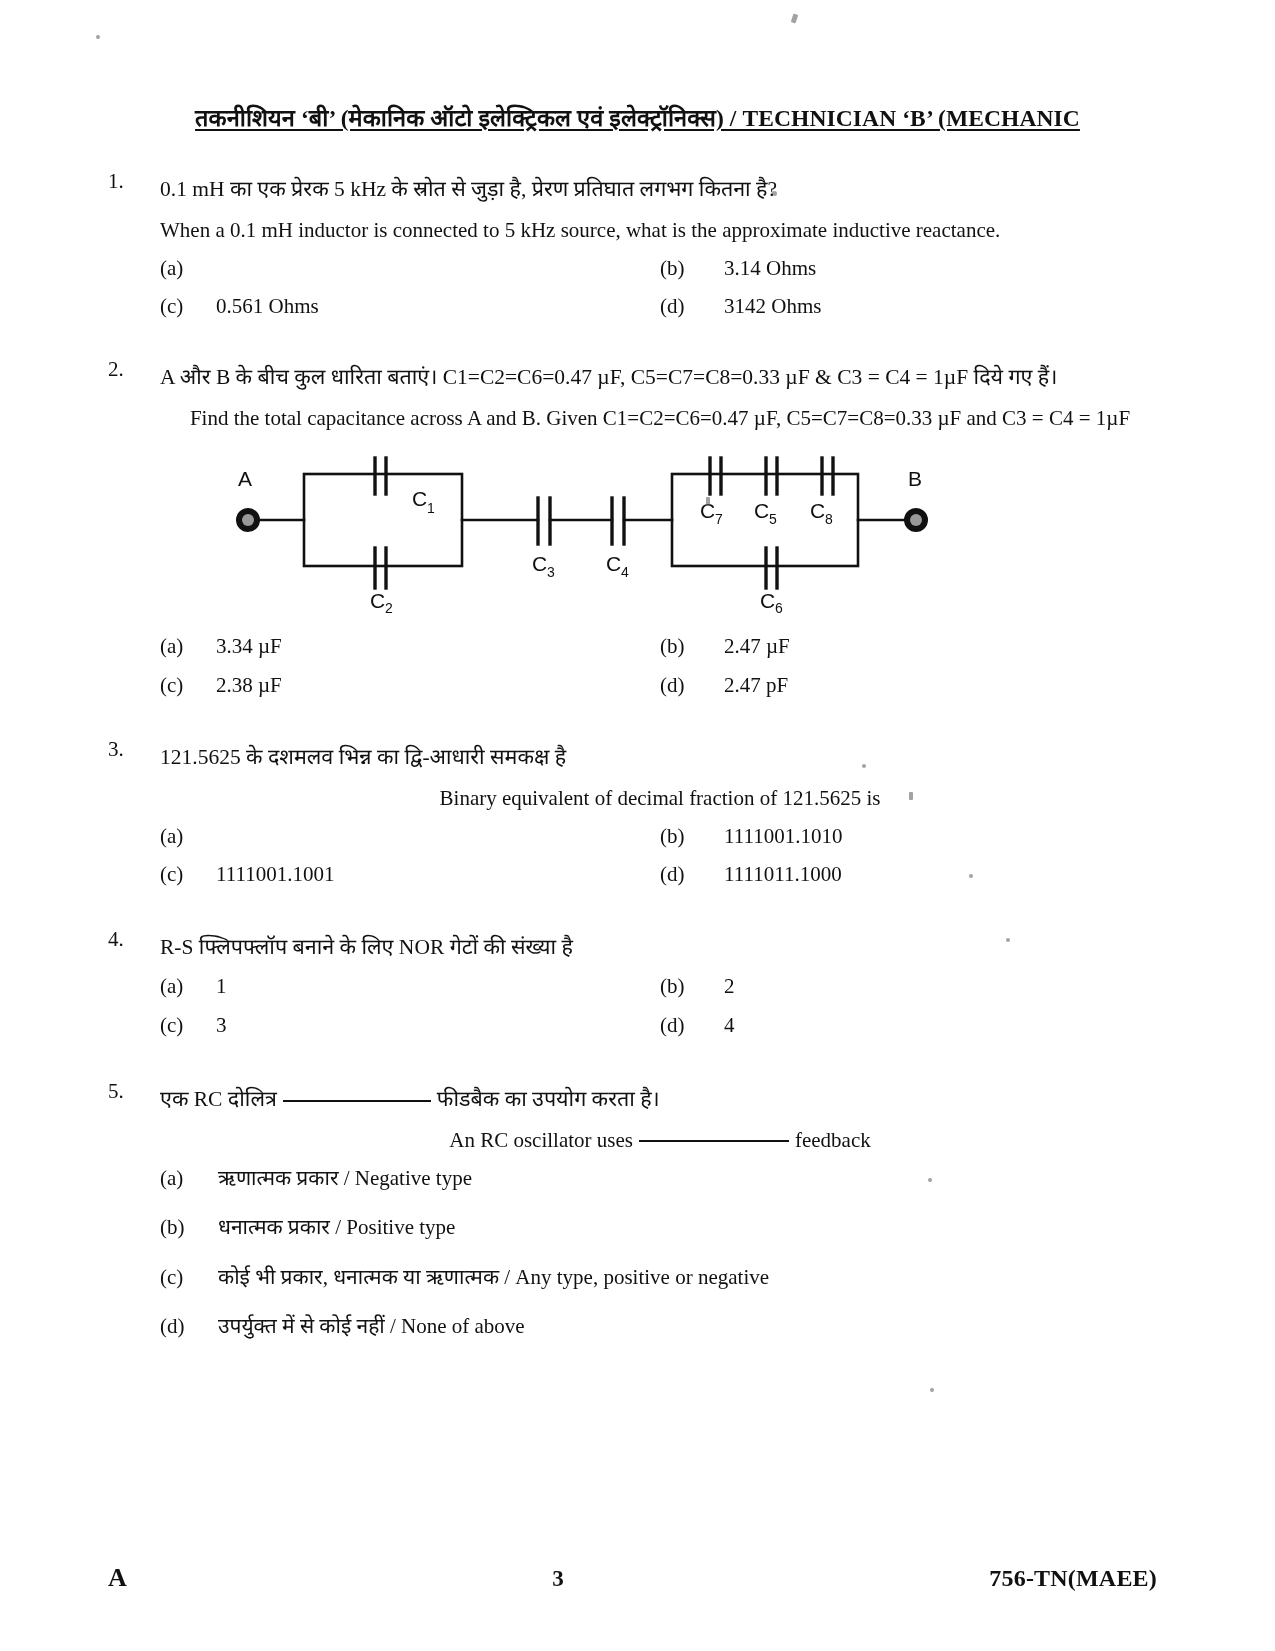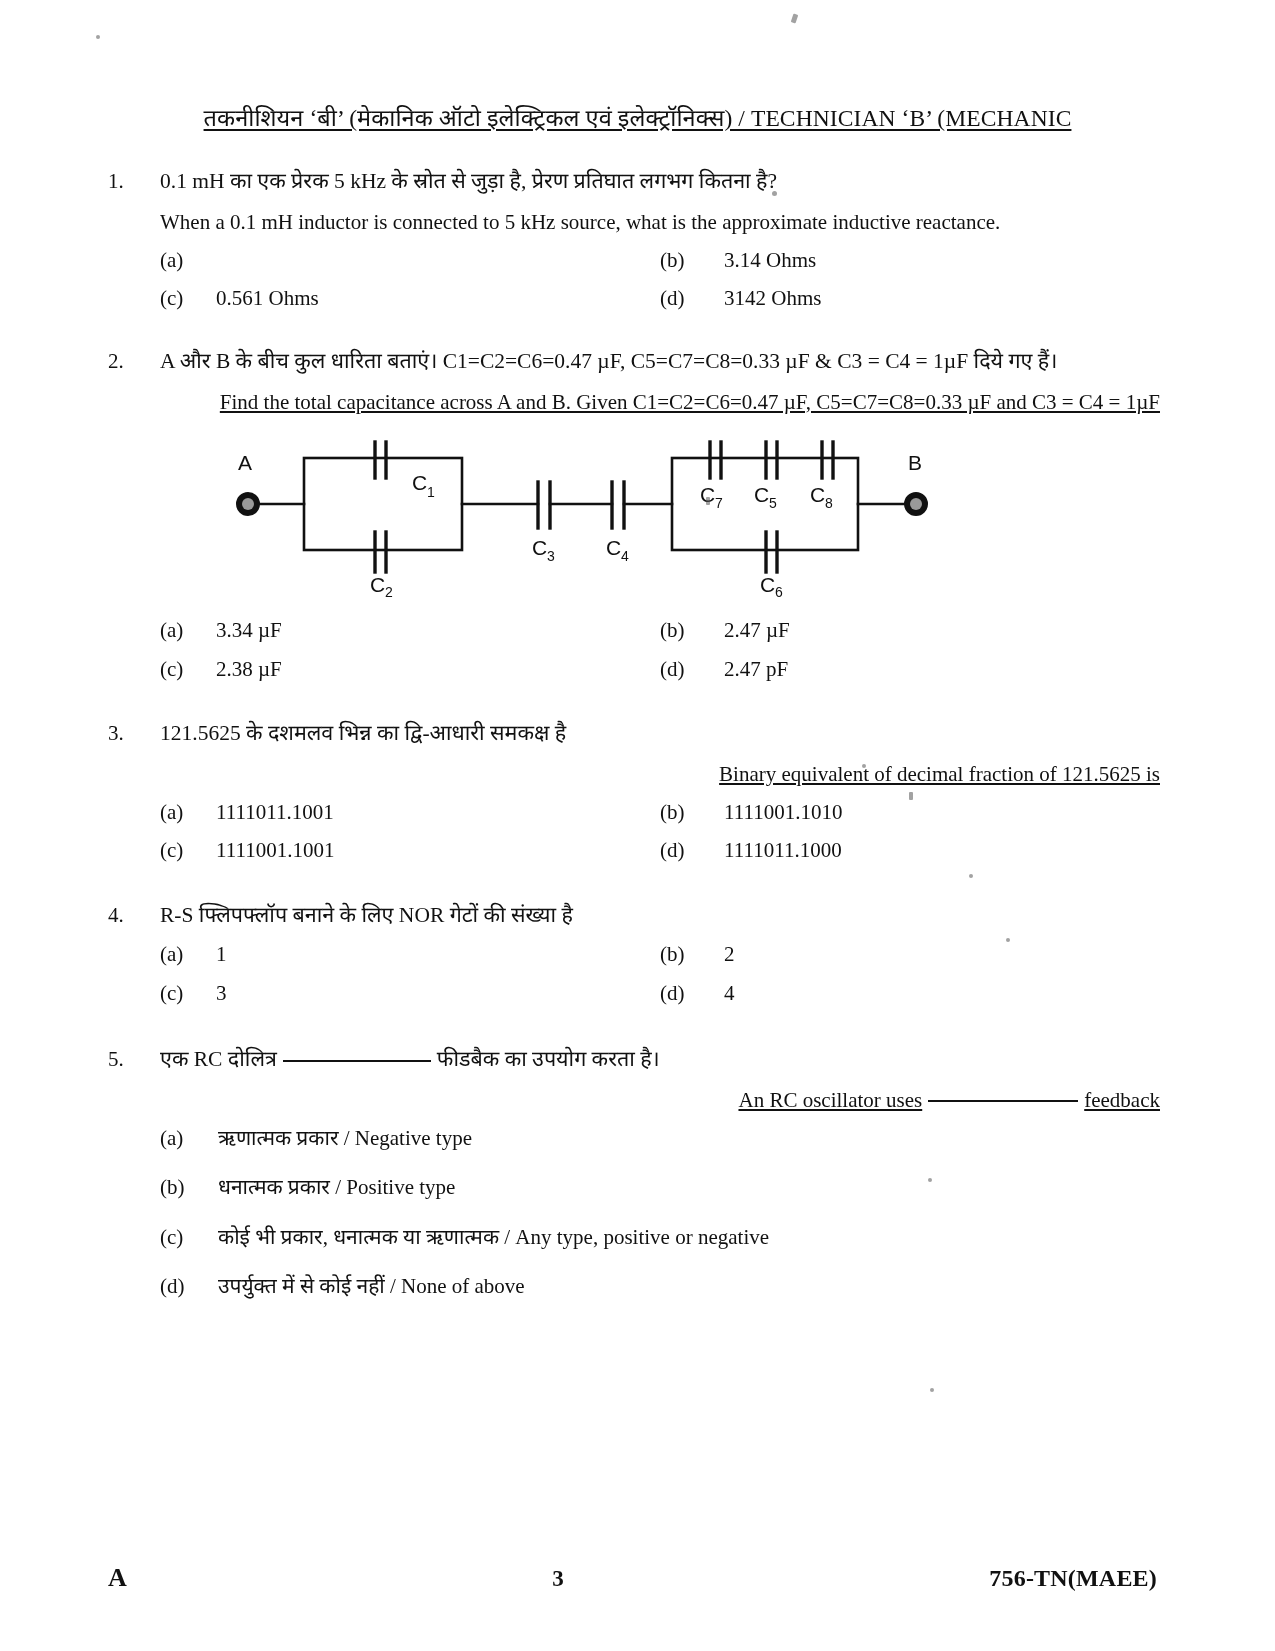"तकनीशियन ‘बी’ (मेकानिक ऑटो इलेक्ट्रिकल" .exam-header .line { font-weight: normal -> bold }
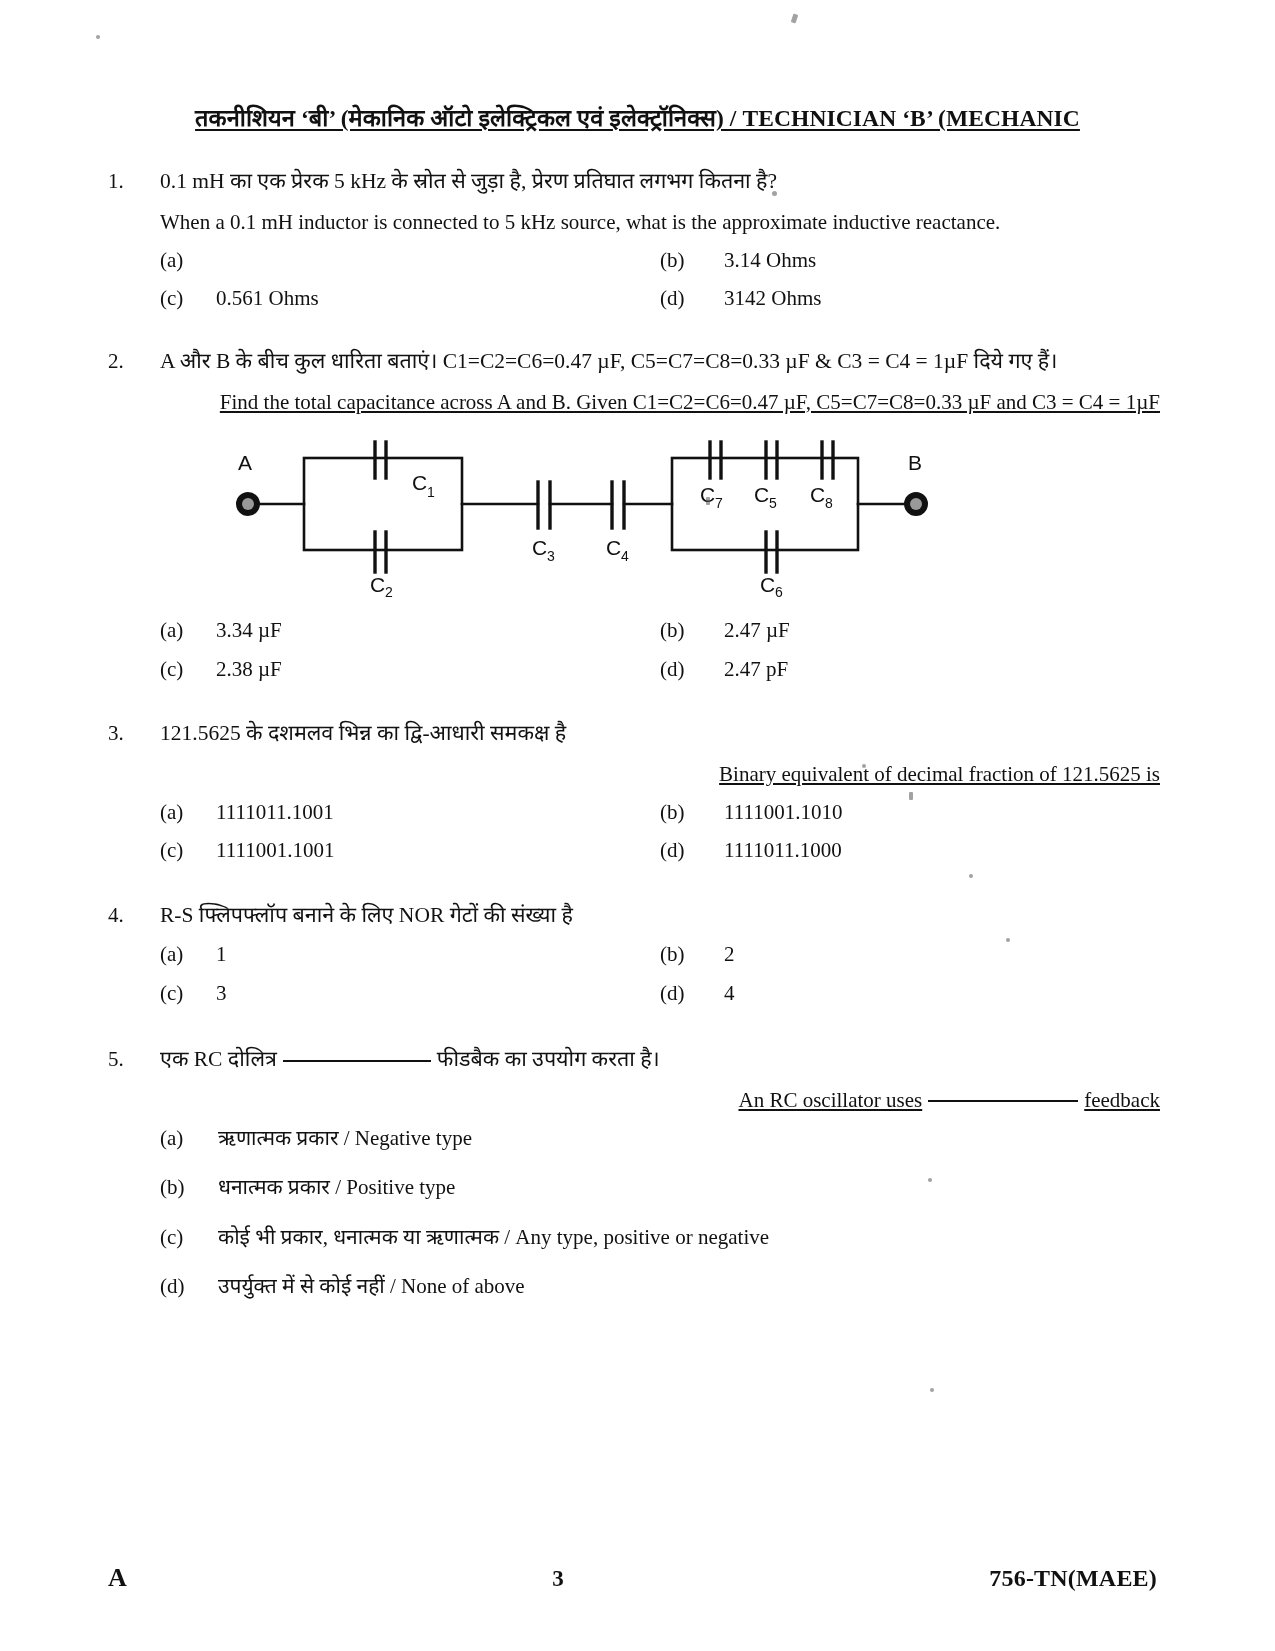"0.1 mH का एक प्रेरक" .q-hi { margin: 0 0 7px 0 -> 8px 0 7px 0 }
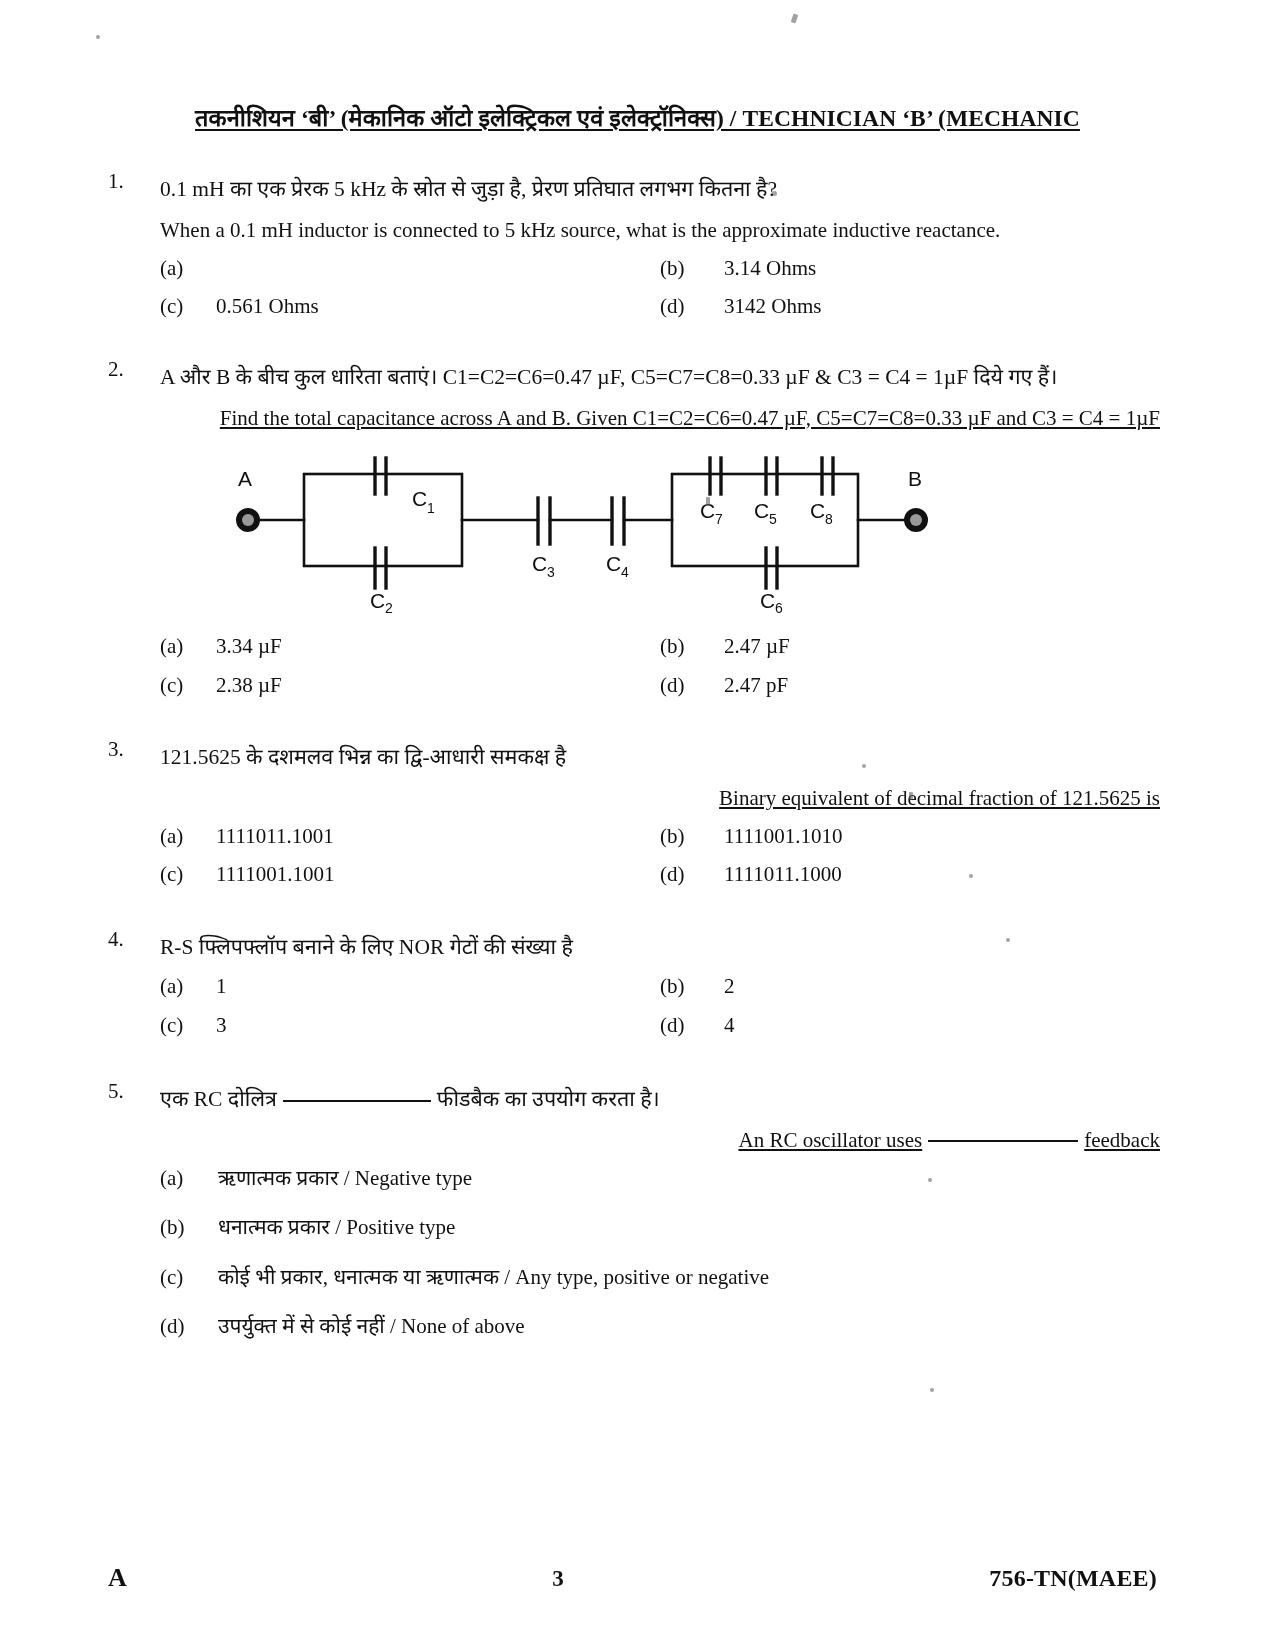"Find the total capacitance across" .q-en.nojust { text-align: right -> center; text-decoration: underline -> none }
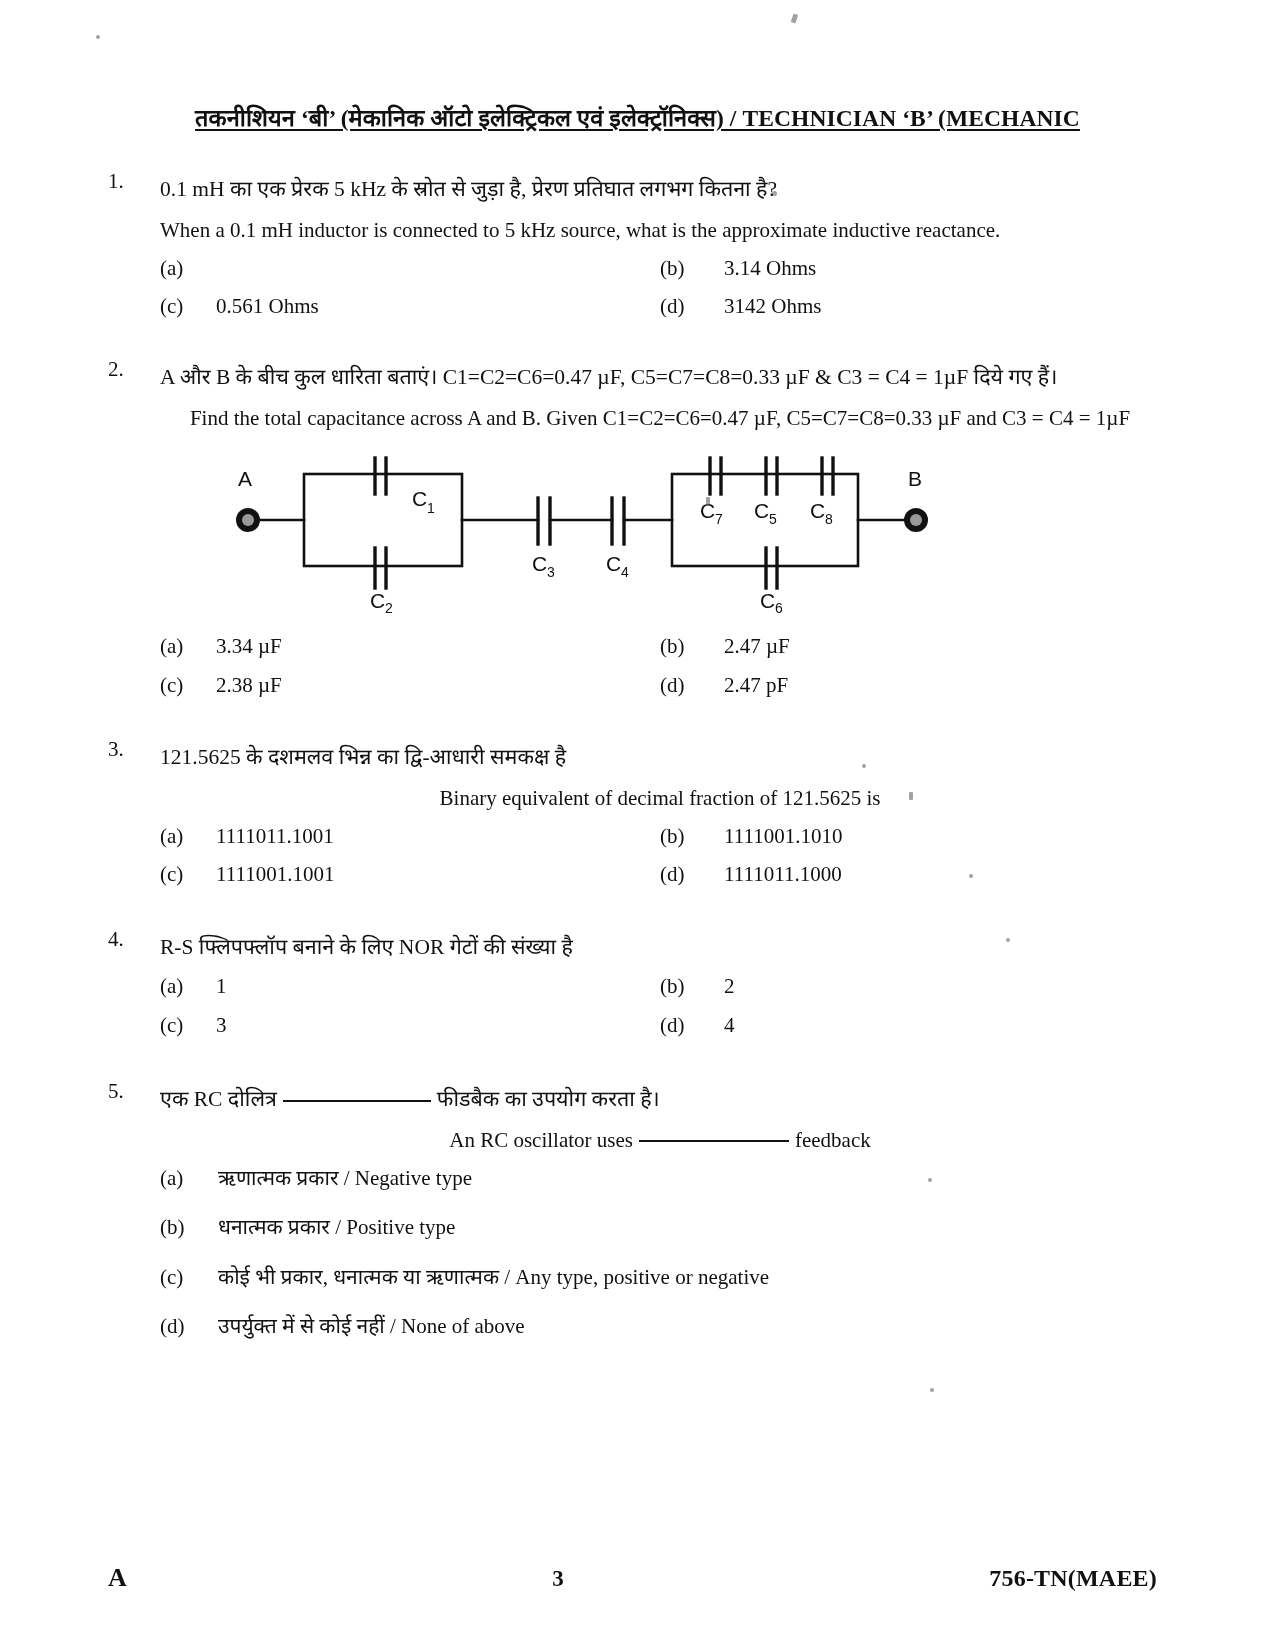"1111011.1001" span.opt-text { html: <span>1111011.1001</span> -> none }
